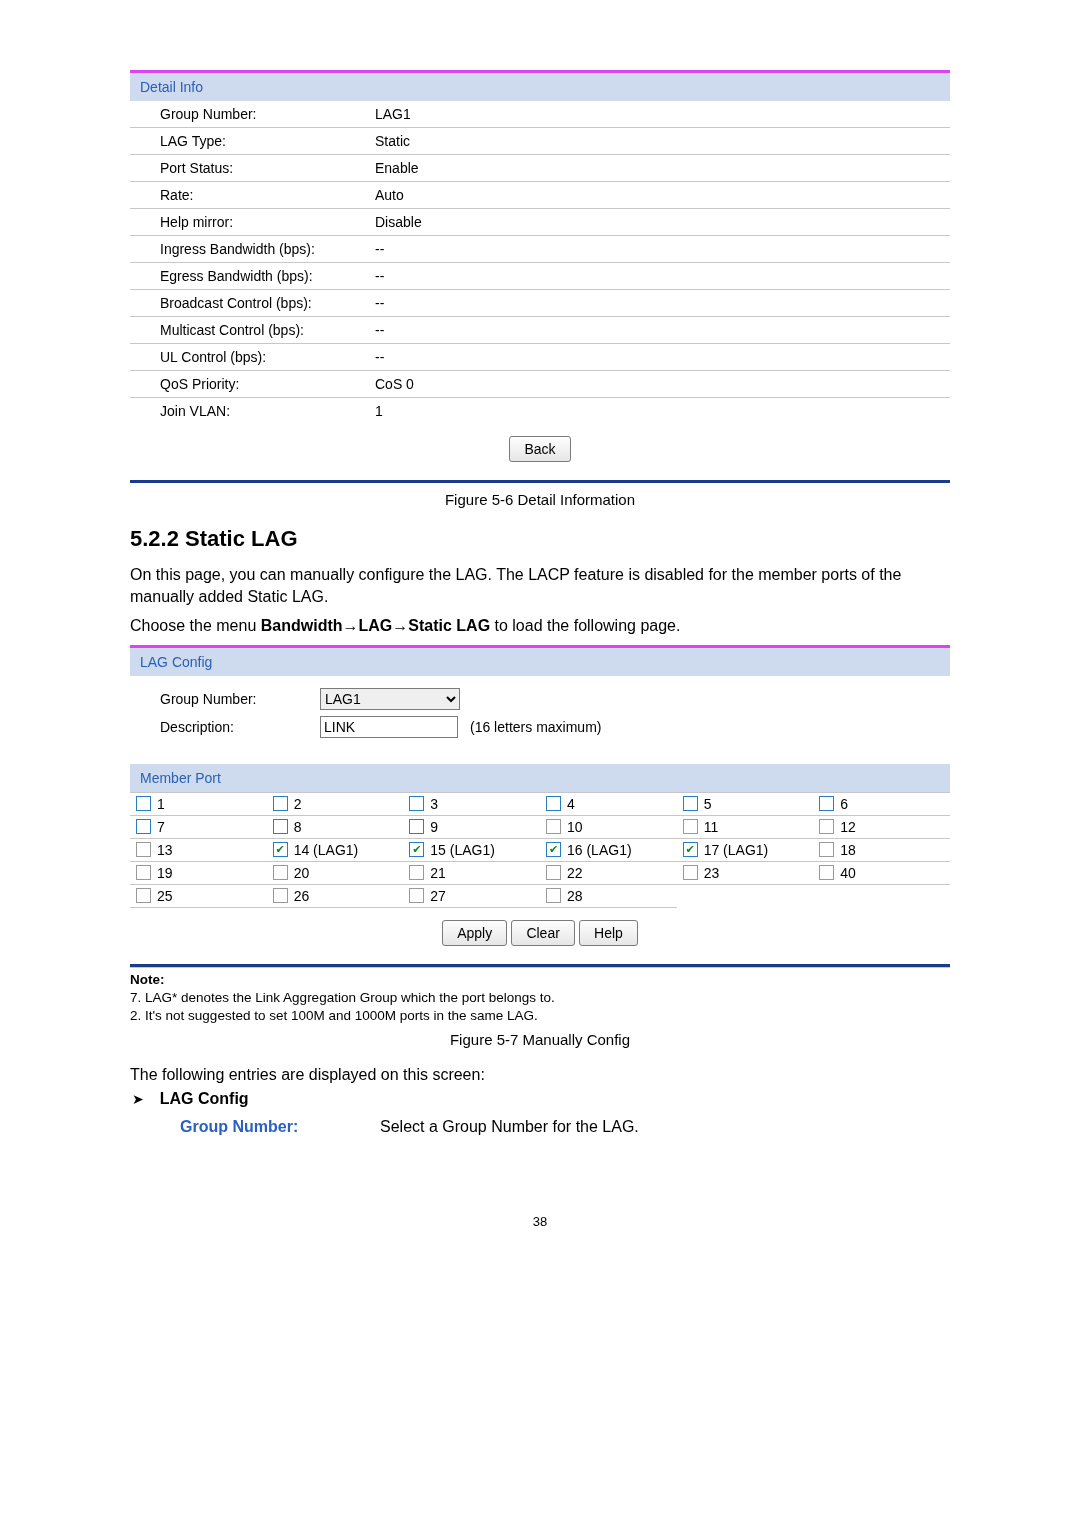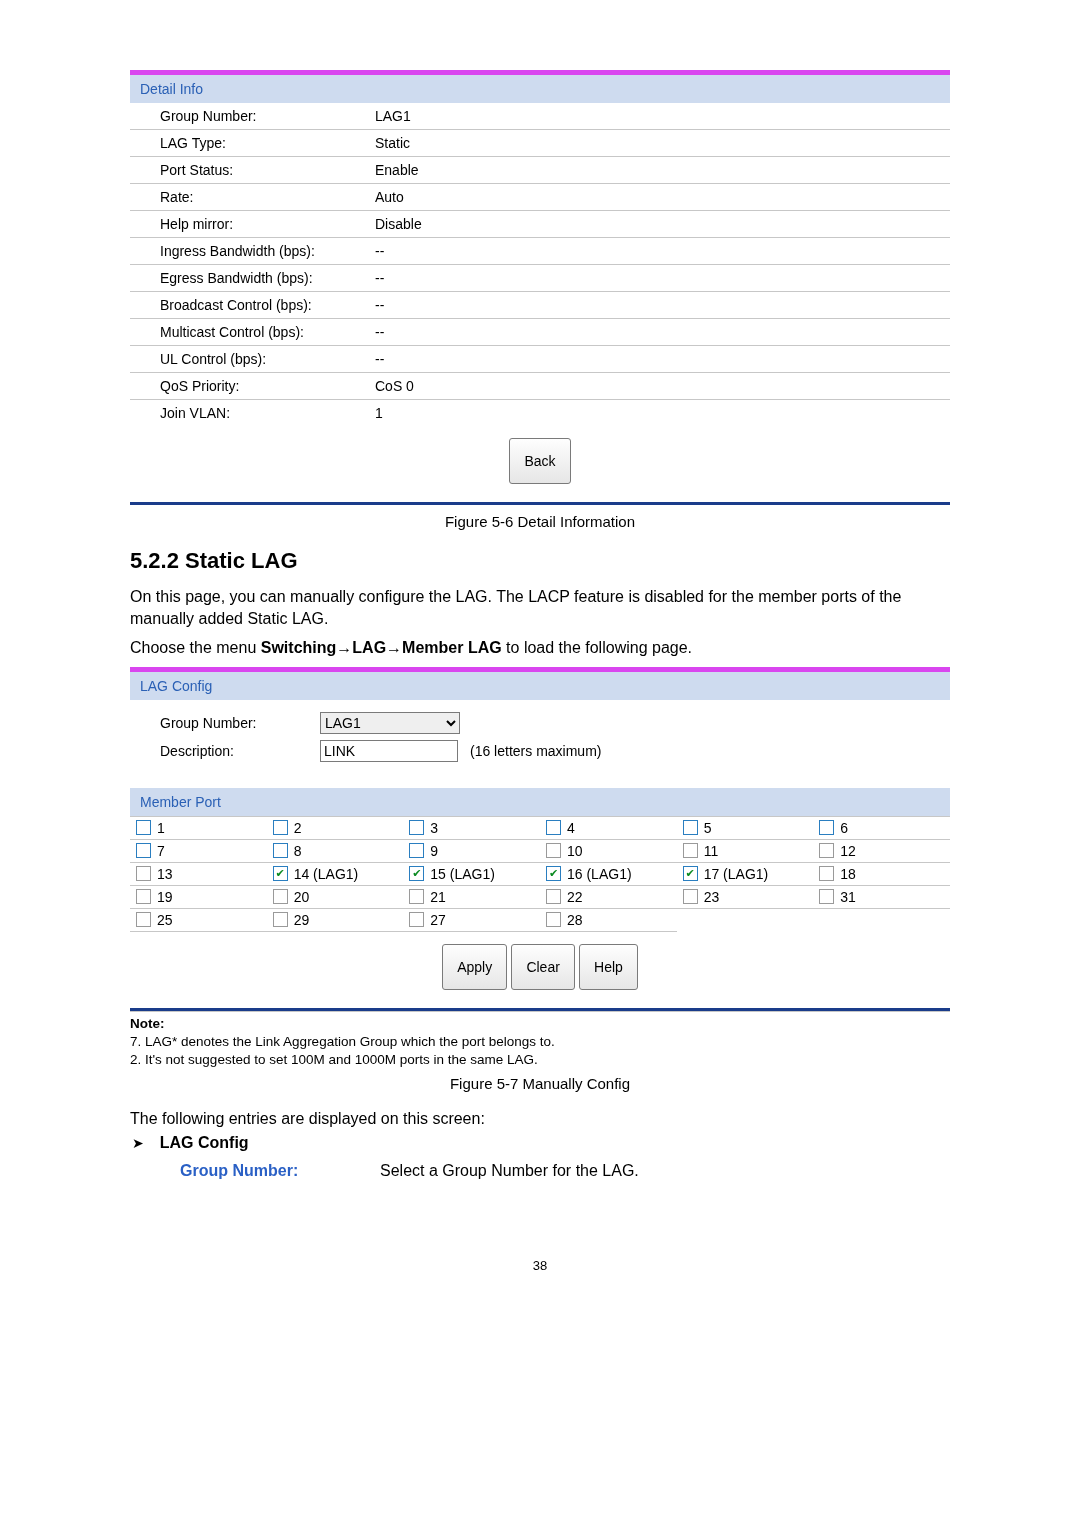"Detail Info" .panel { border-top: 5px solid #d946ef -> 3px solid #d946ef }
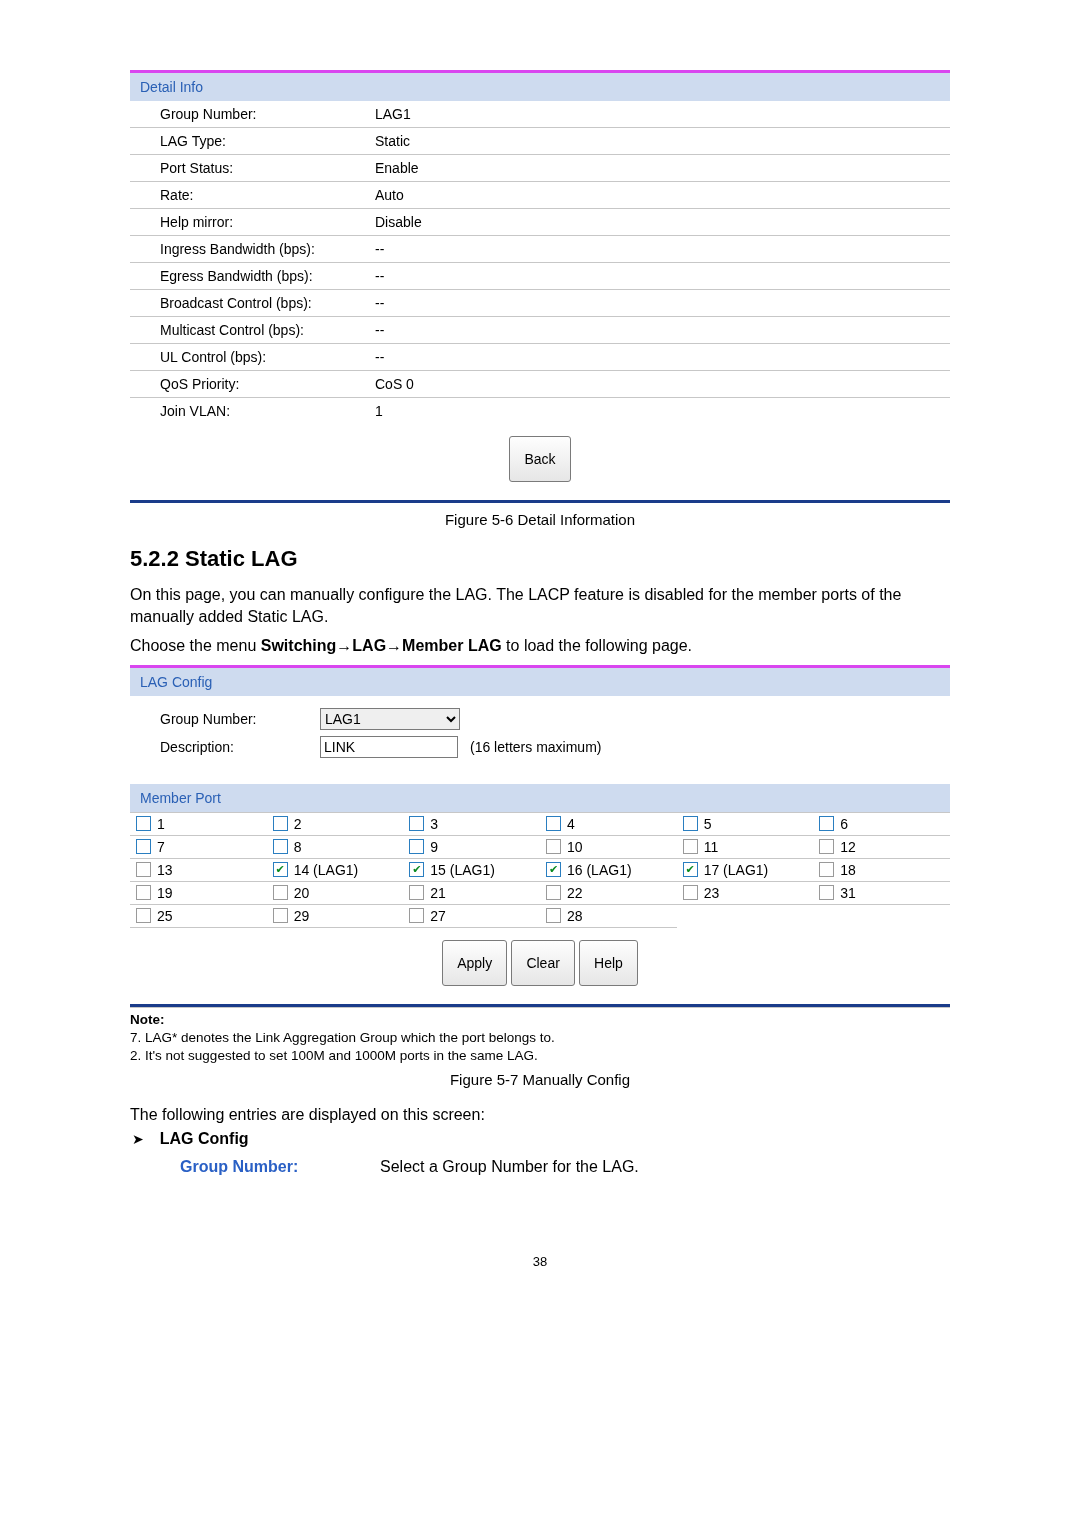"Back" button.ui-btn { padding: 14px 14px -> 4px 14px }
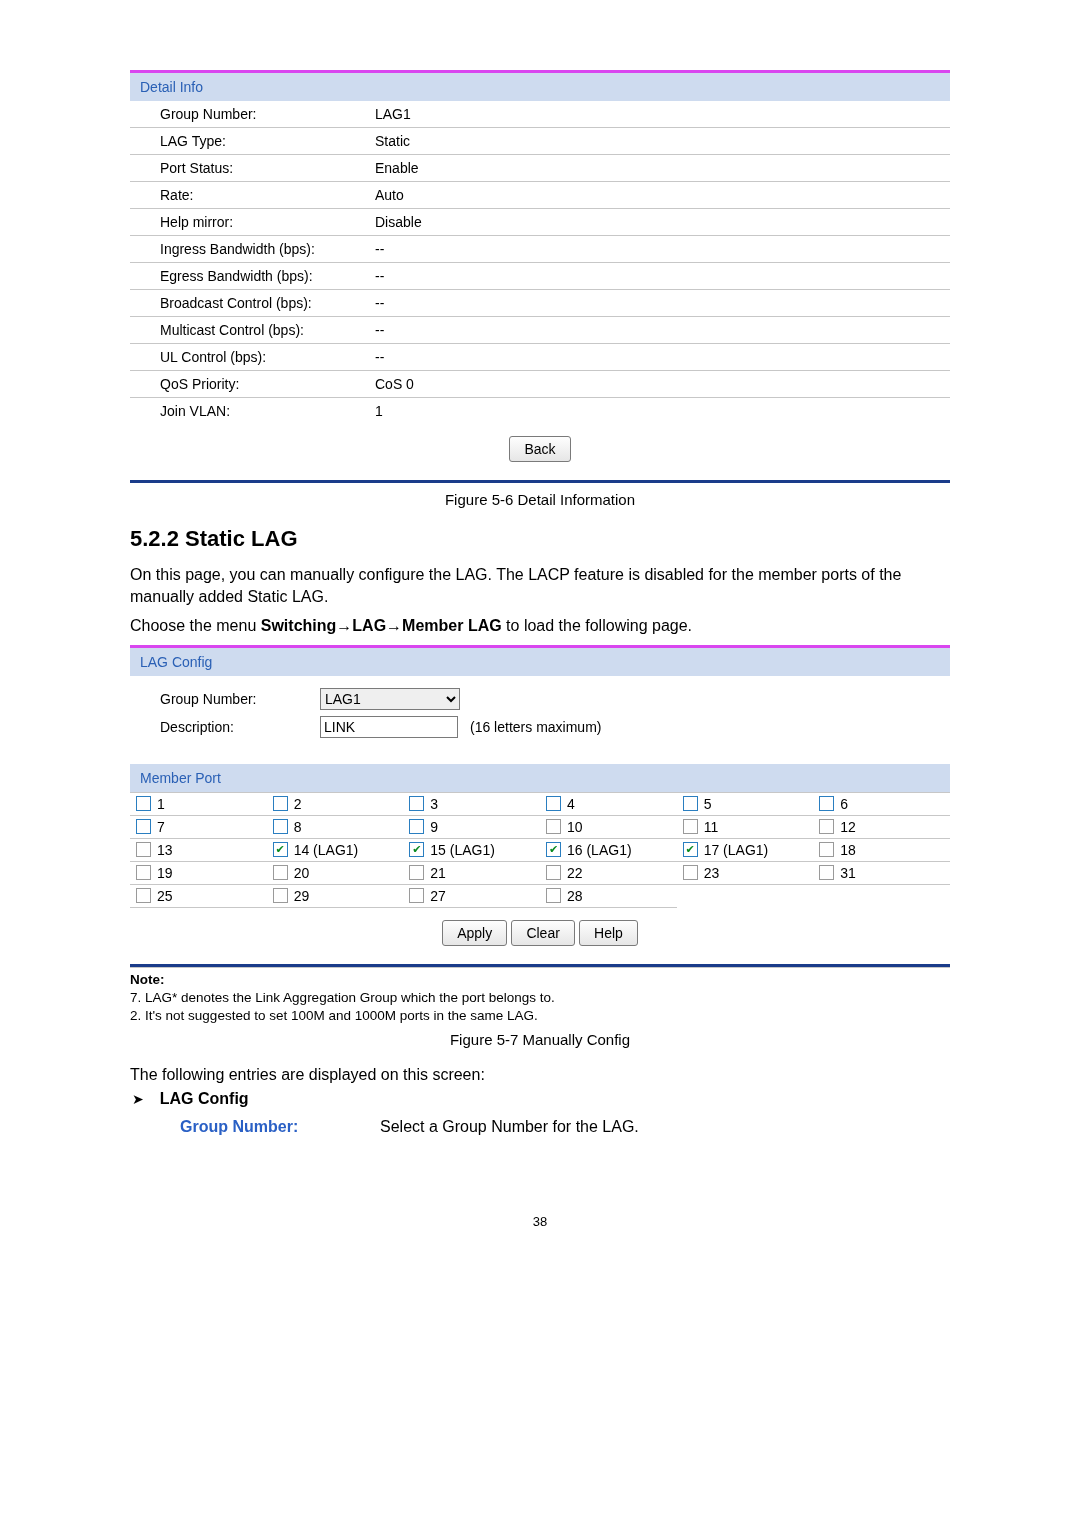"Switching→LAG→Member LAG" b { text: Switching→LAG→Member -> Bandwidth→LAG→Static }
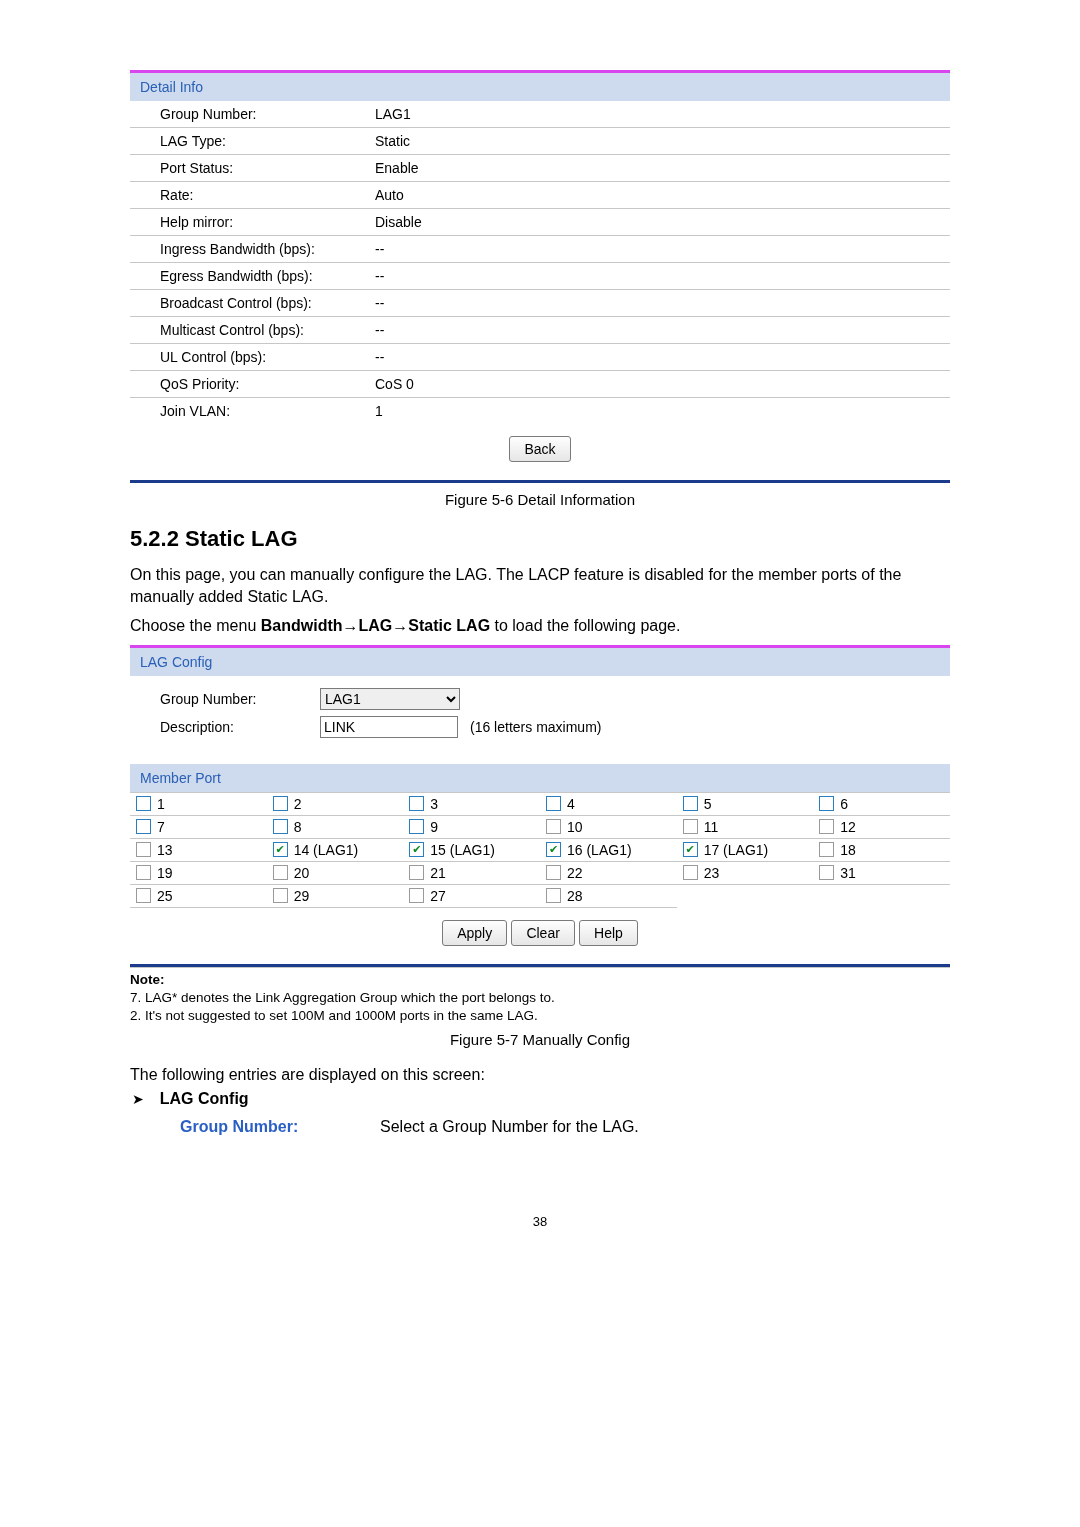"31" span { text: 31 -> 40 }
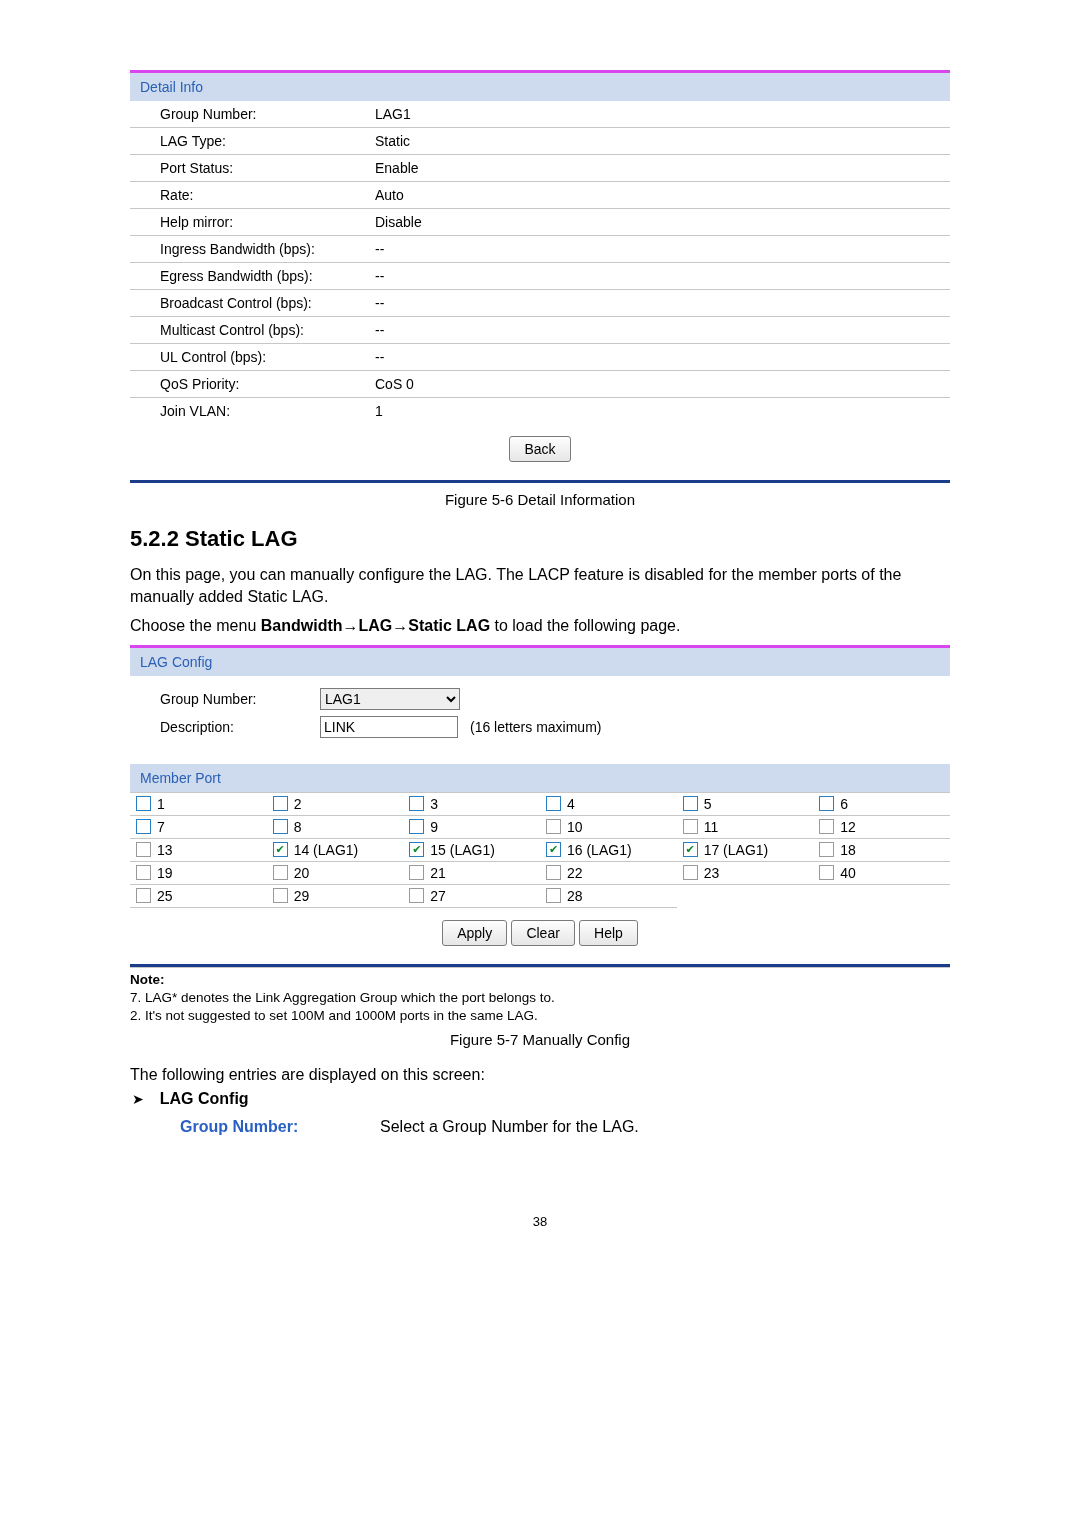"29" span { text: 29 -> 26 }
